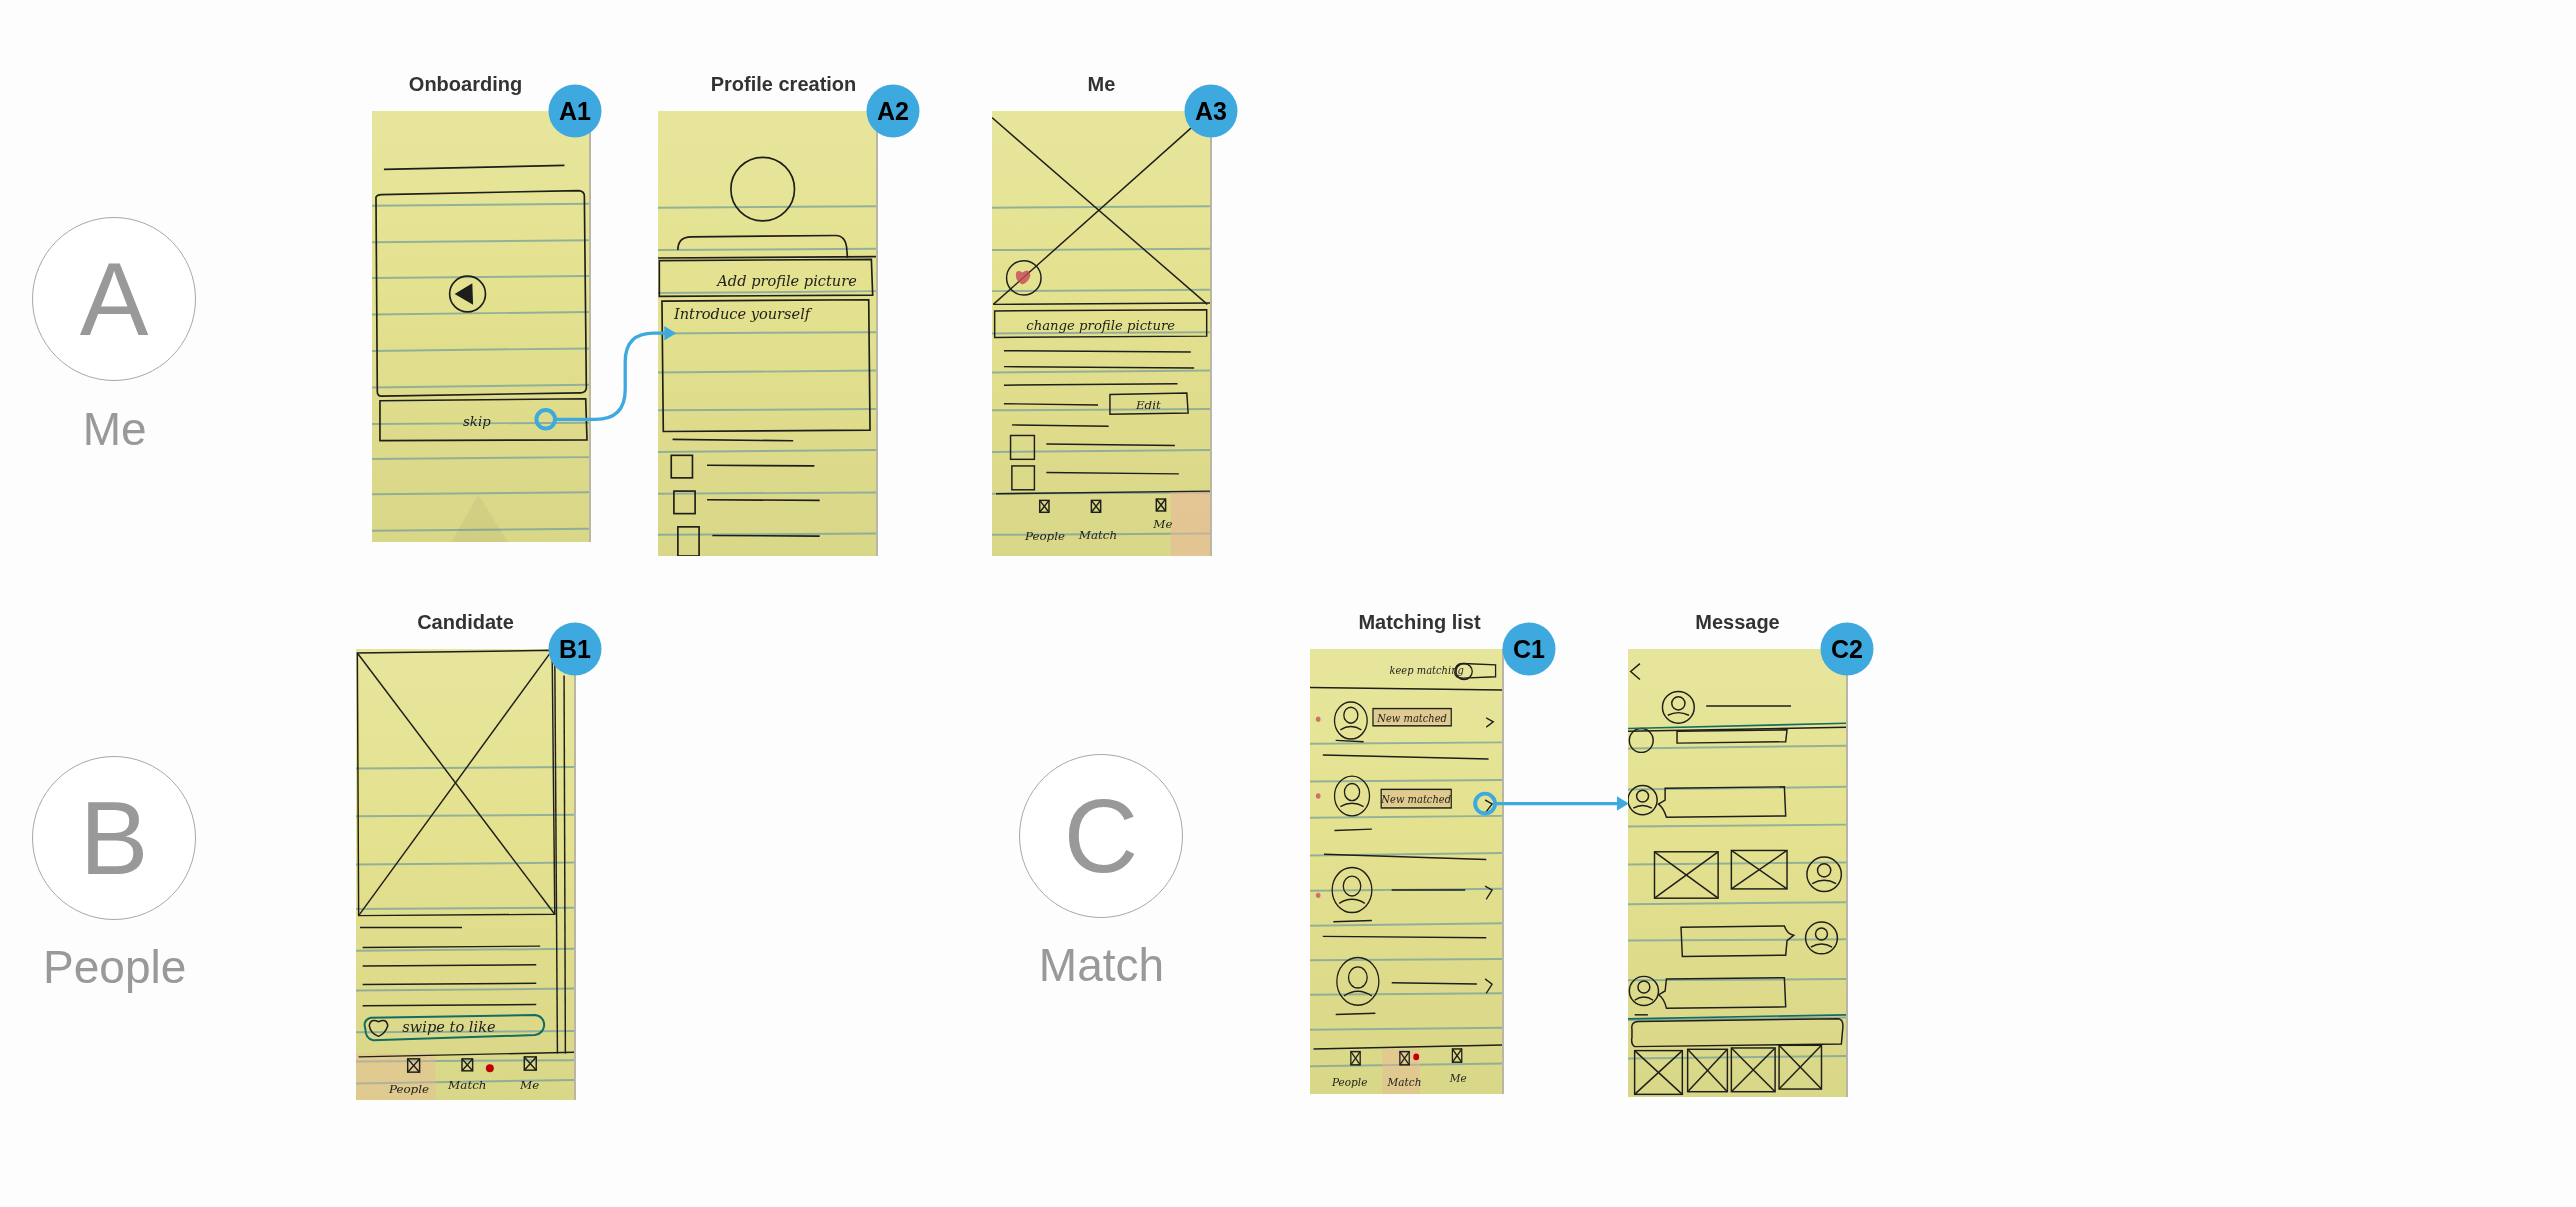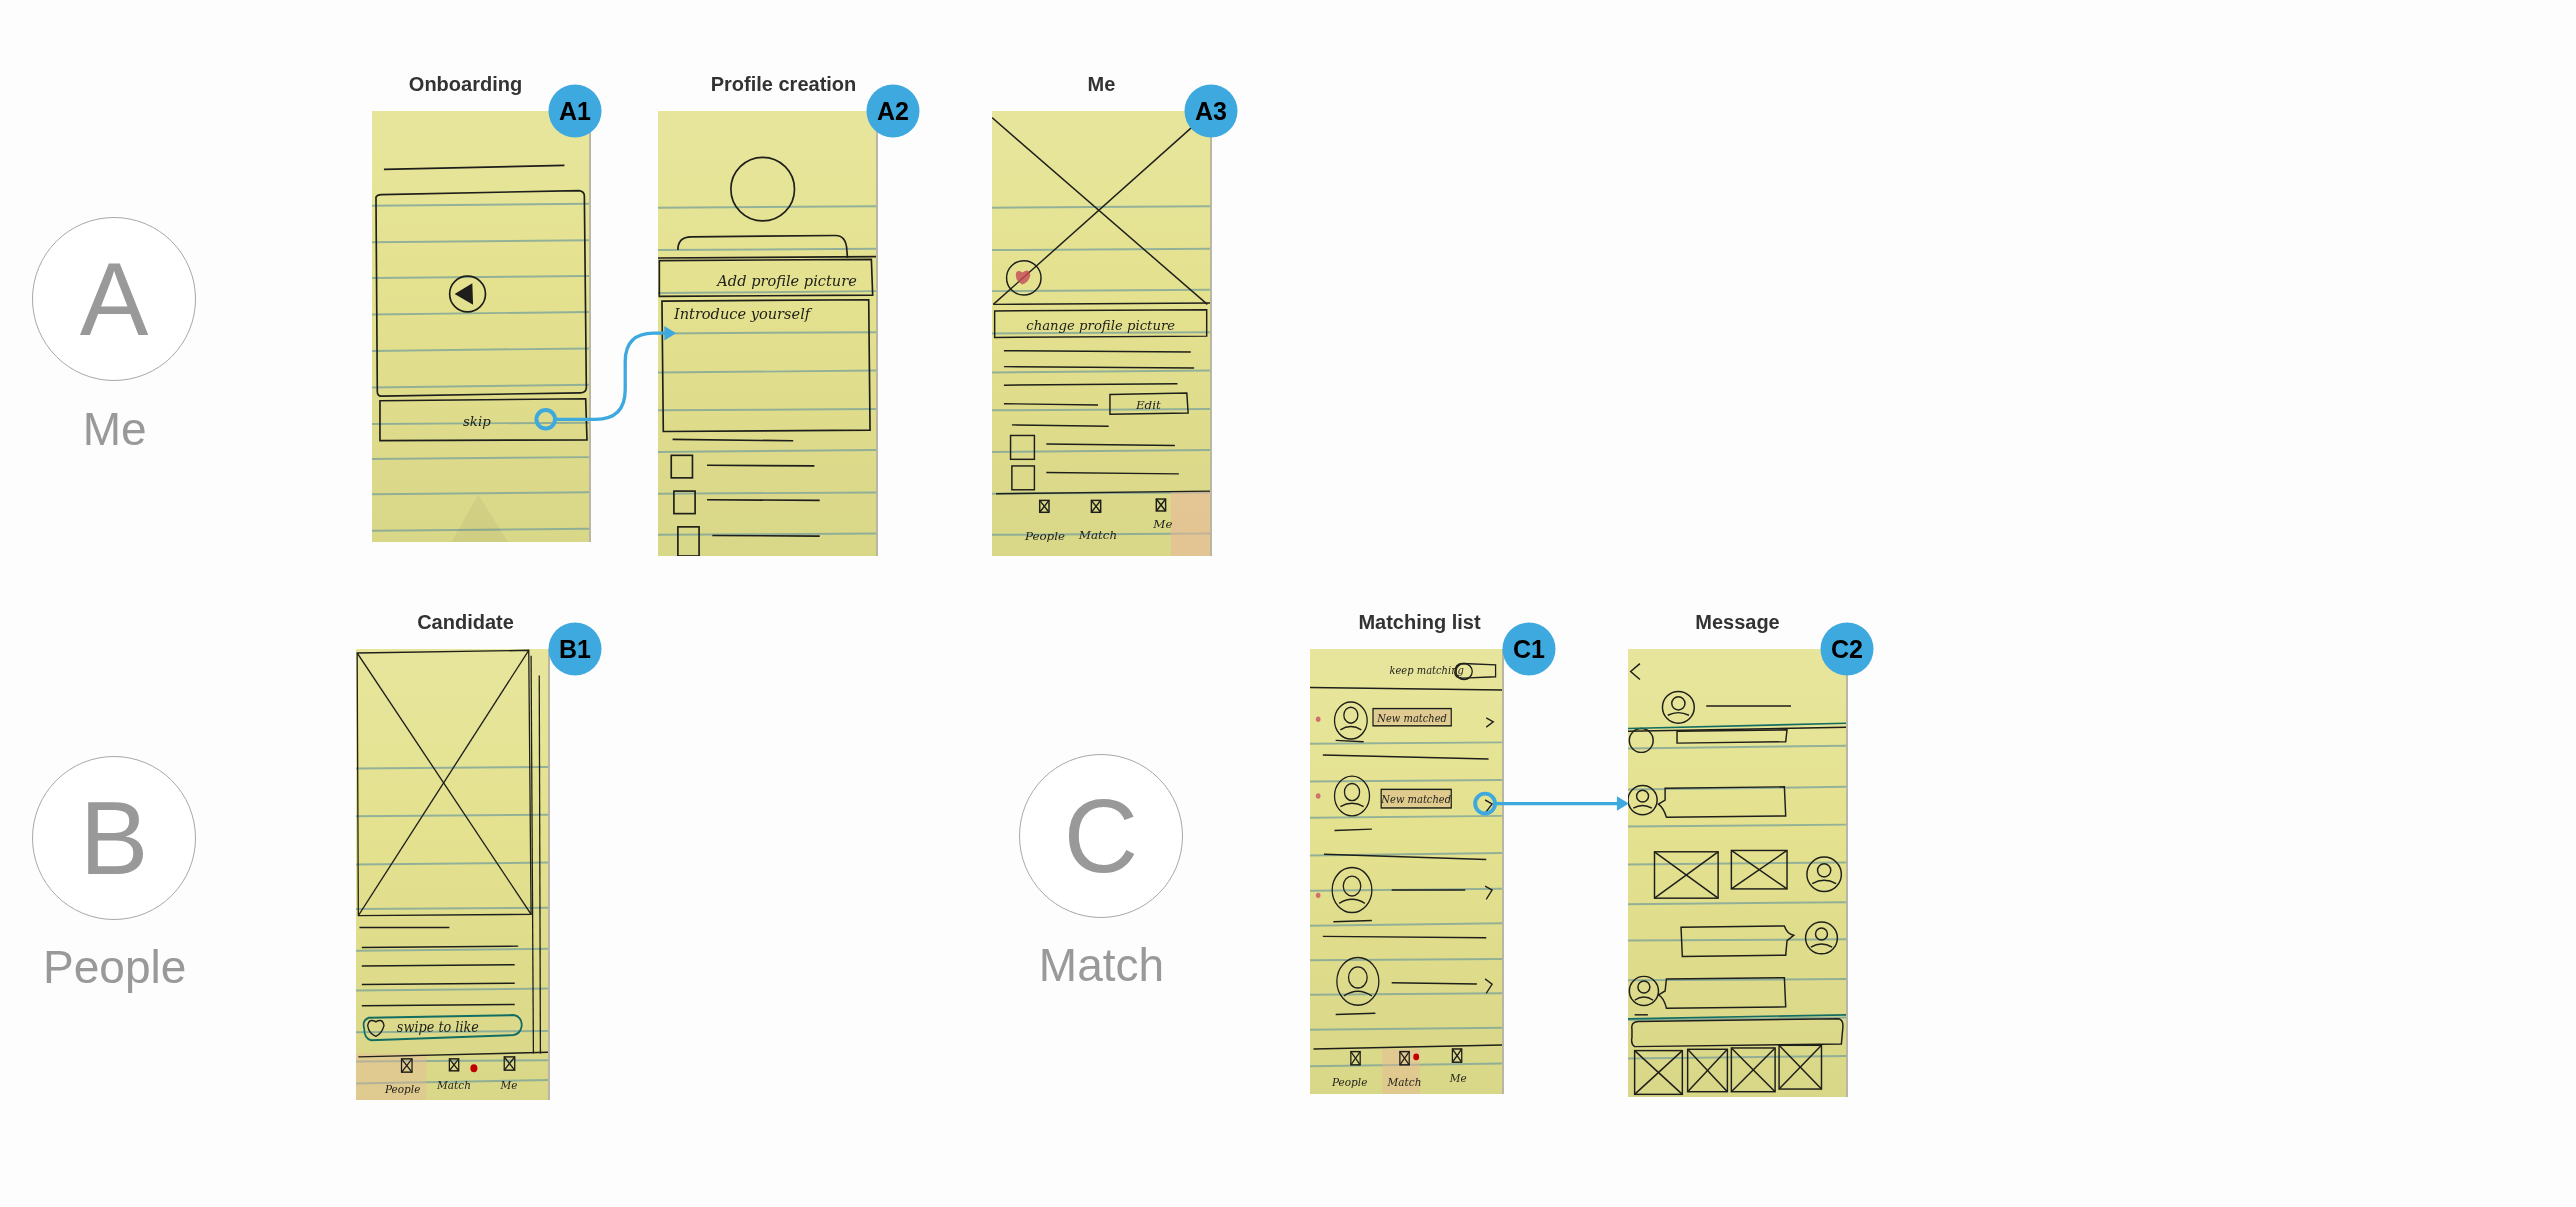"swipe to like" div.sheet { width: 192px -> 218px }
